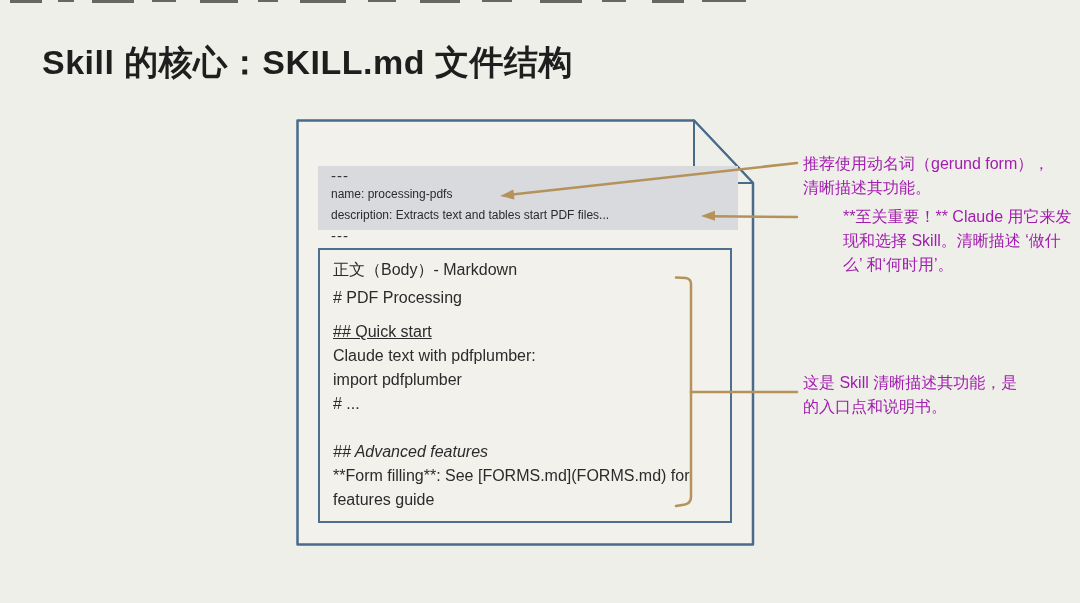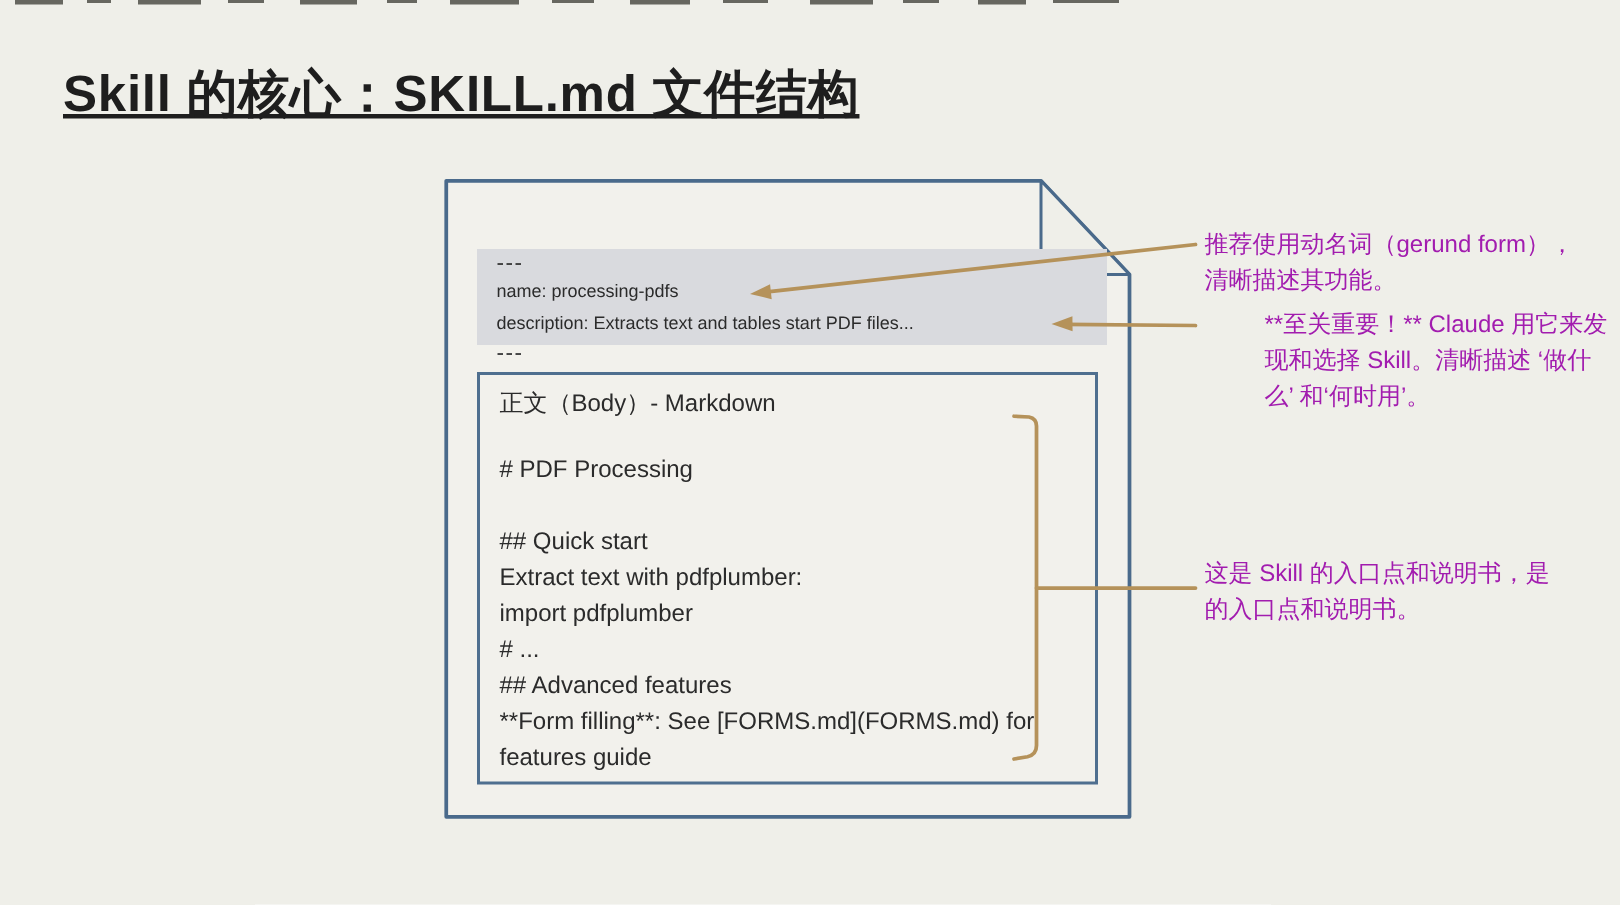"Skill 的核心：SKILL.md 文件结构" .title { text-decoration: underline -> none }
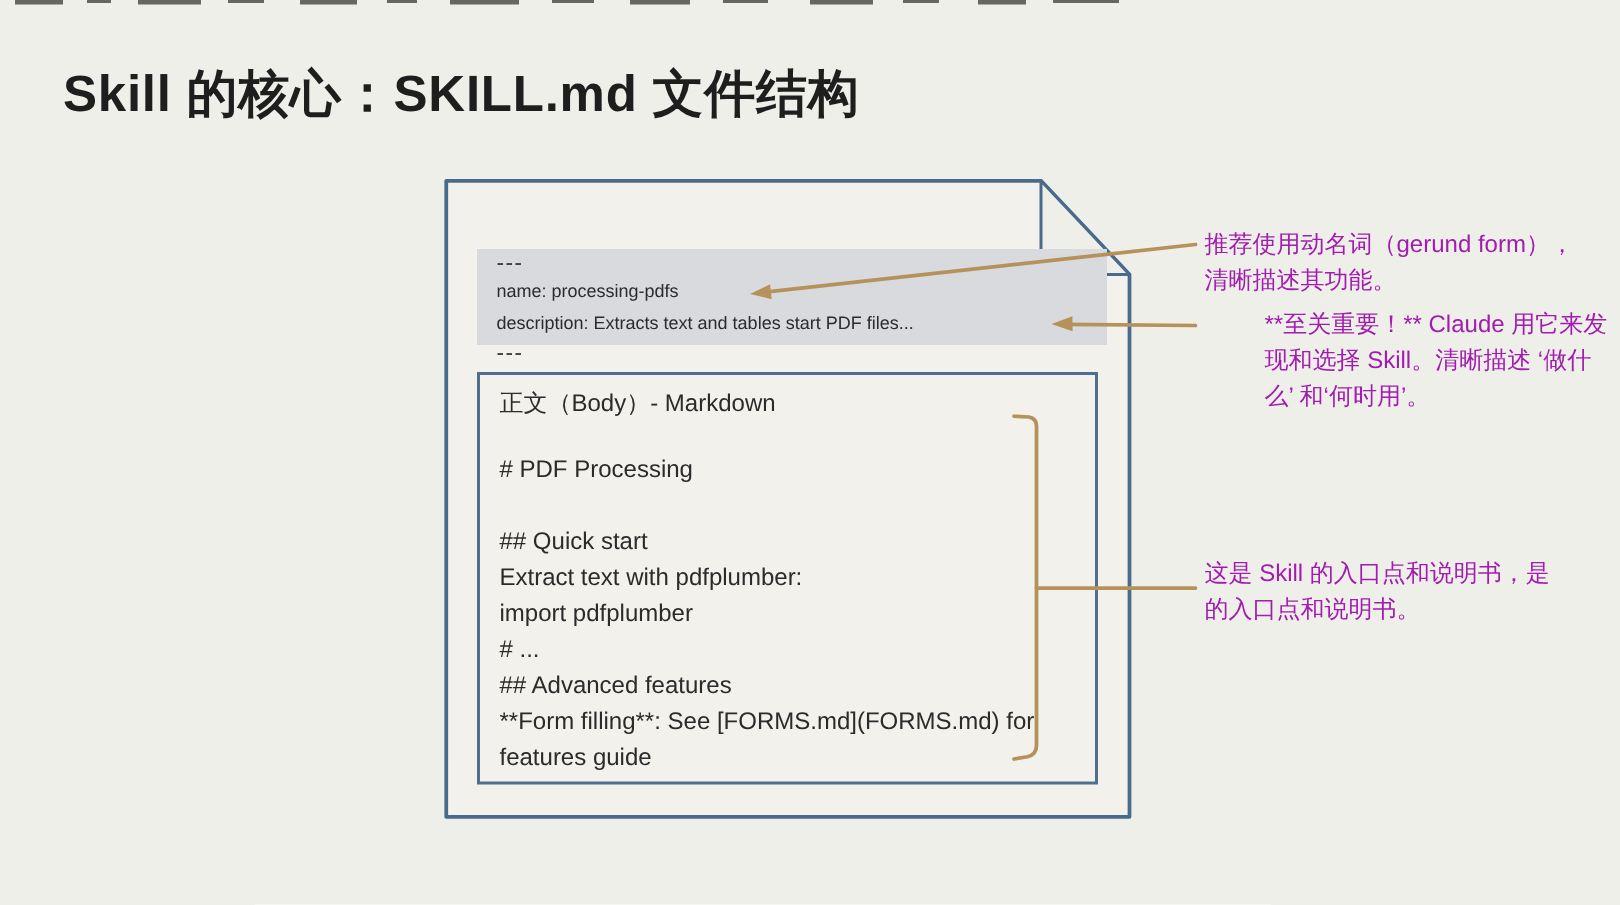"# PDF Processing" .body-line.gap-sm { margin-top: 20px -> 4px }
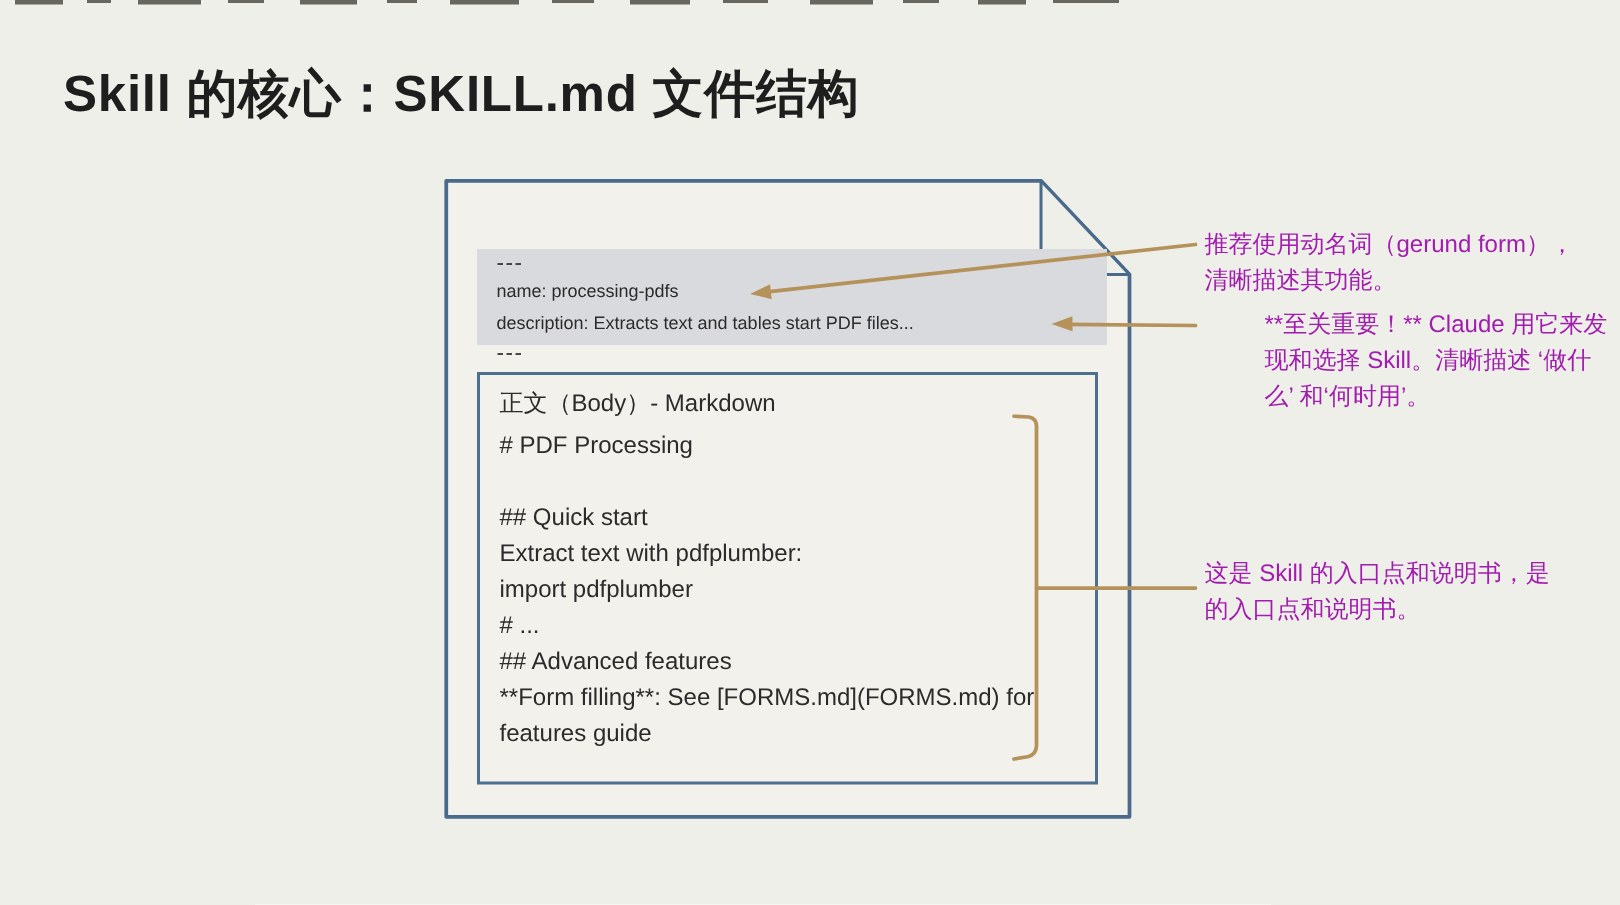"## Quick start" .body-line.gap-md { margin-top: 24px -> 10px; text-decoration: none -> underline }
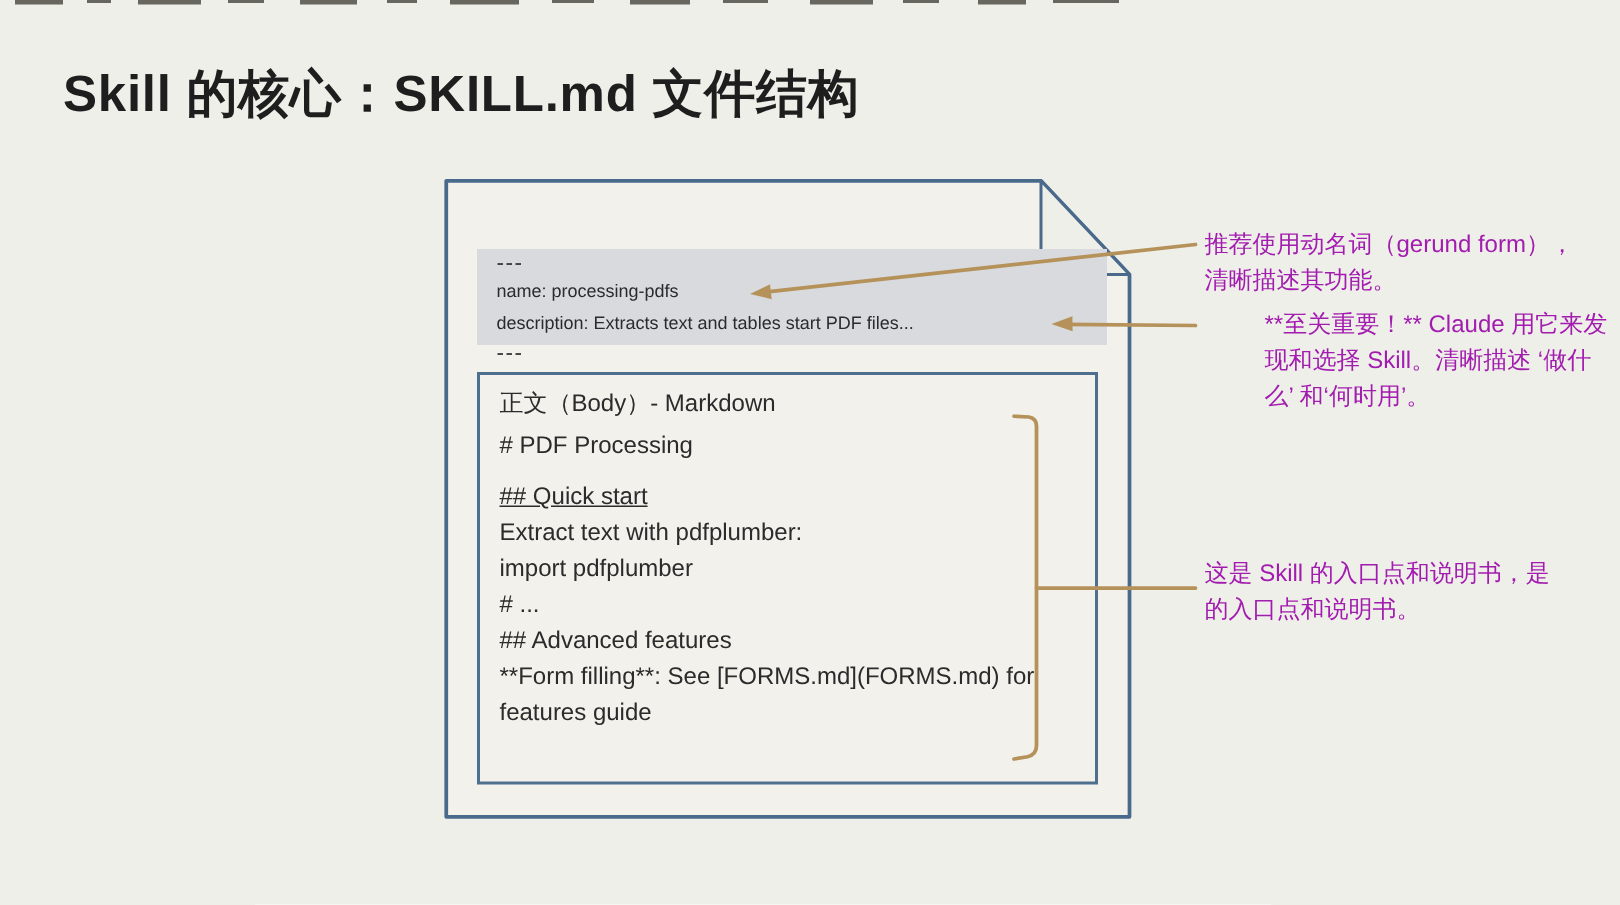"Extract text with pdfplumber:" div.body-line { text: Extract -> Claude }
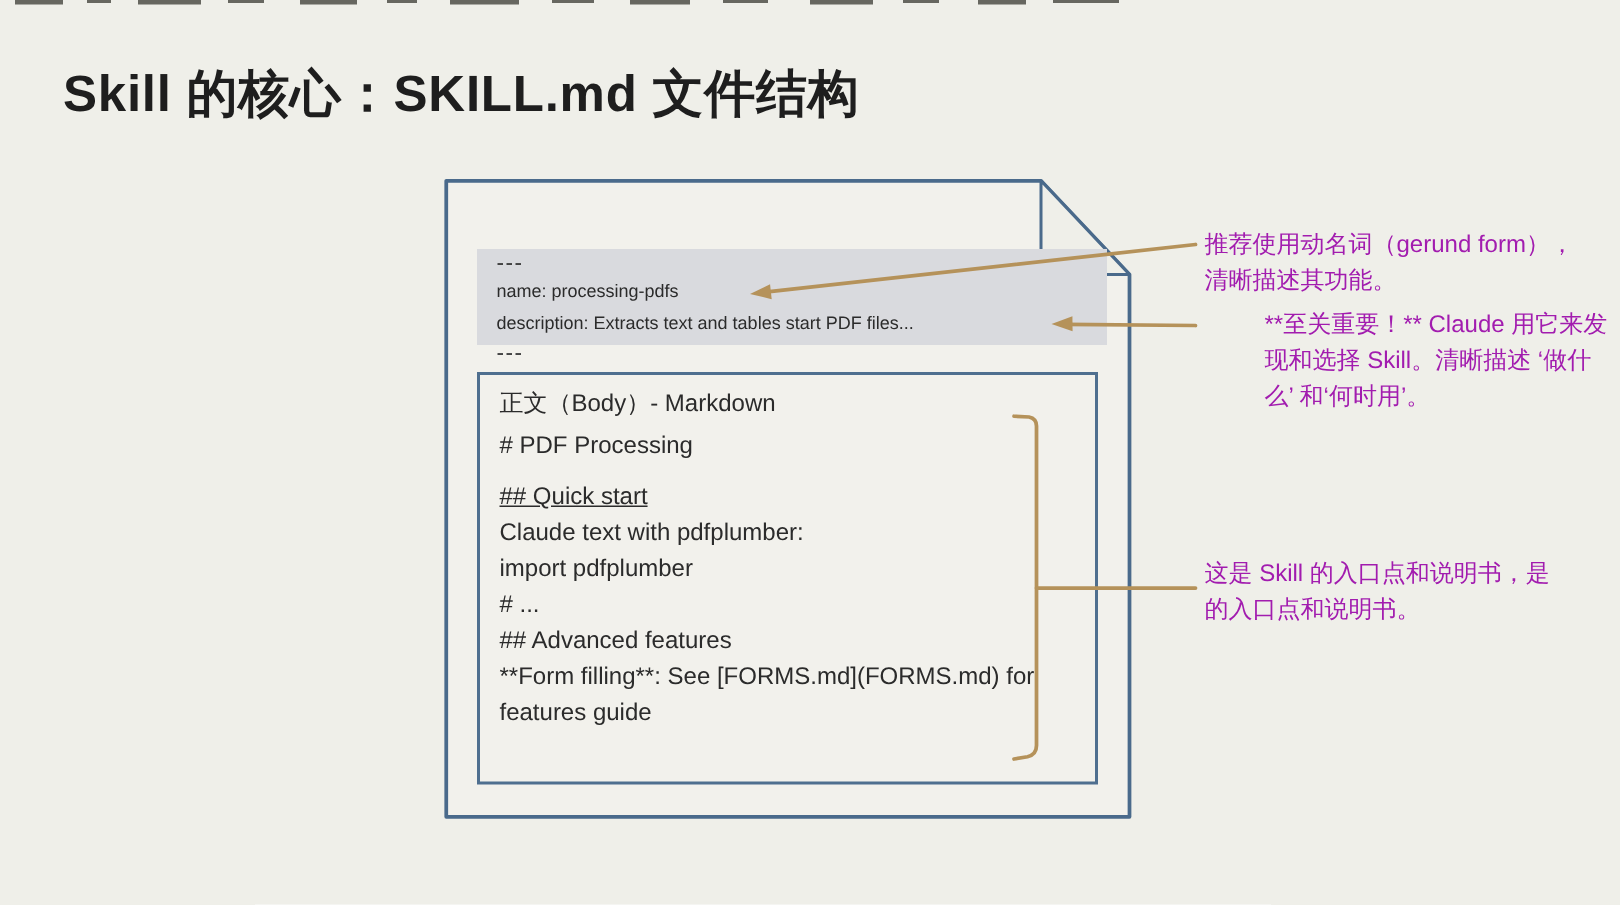"这是 Skill 的入口点和说明书，是" div { text: 的入口点和说明书 -> 清晰描述其功能 }
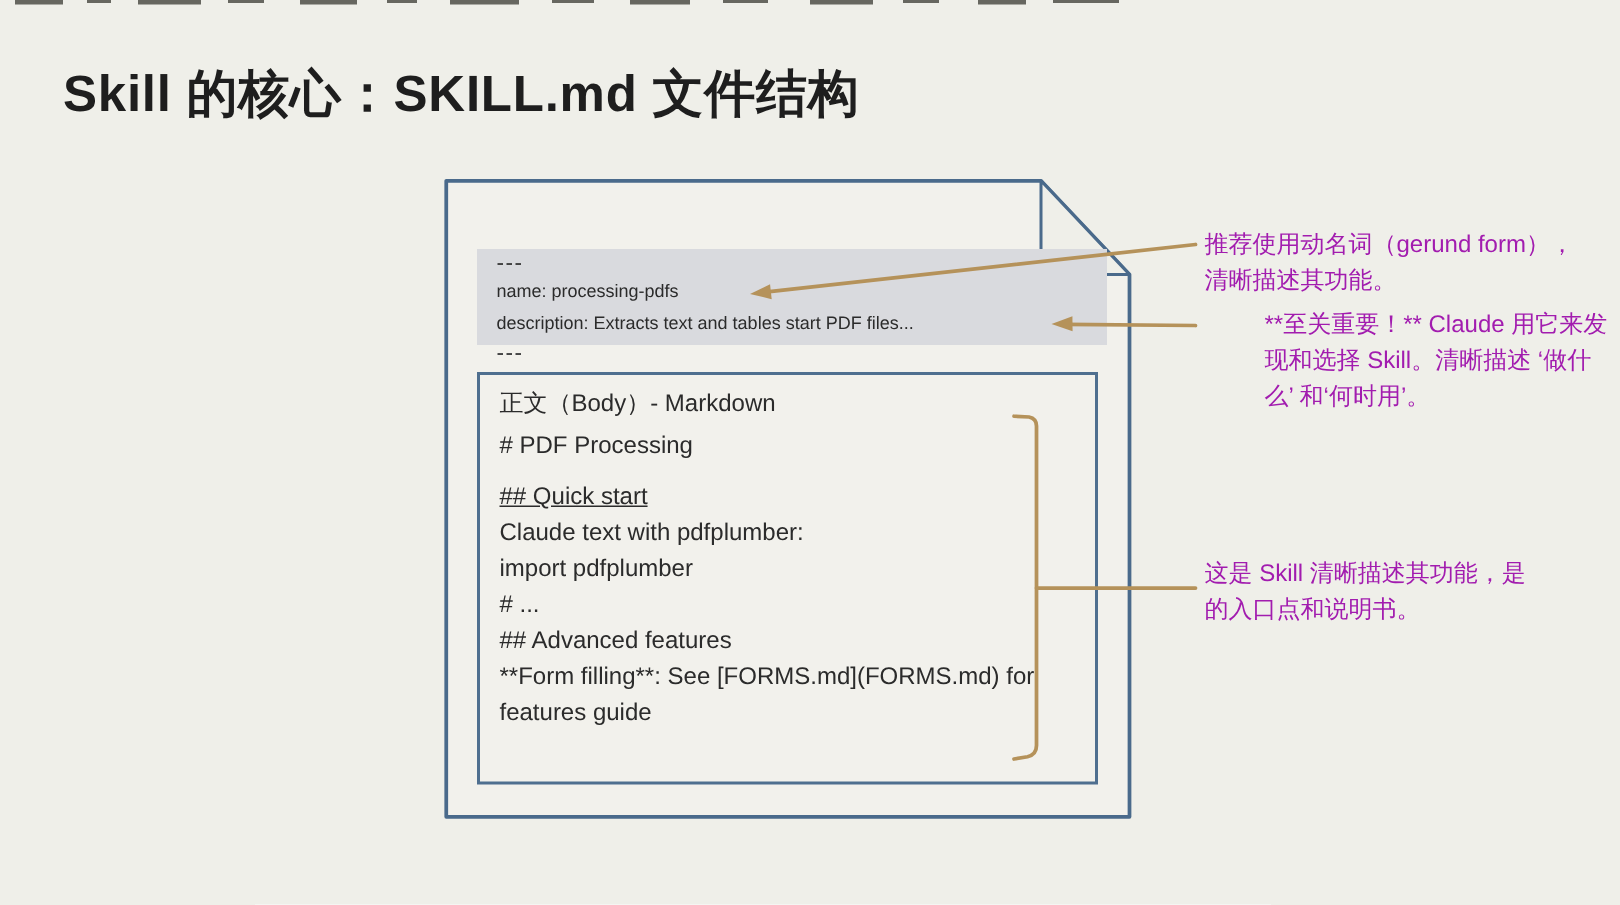"## Advanced features" .body-line.gap-lg { font-style: none -> italic; margin-top: 0 -> 24px }
